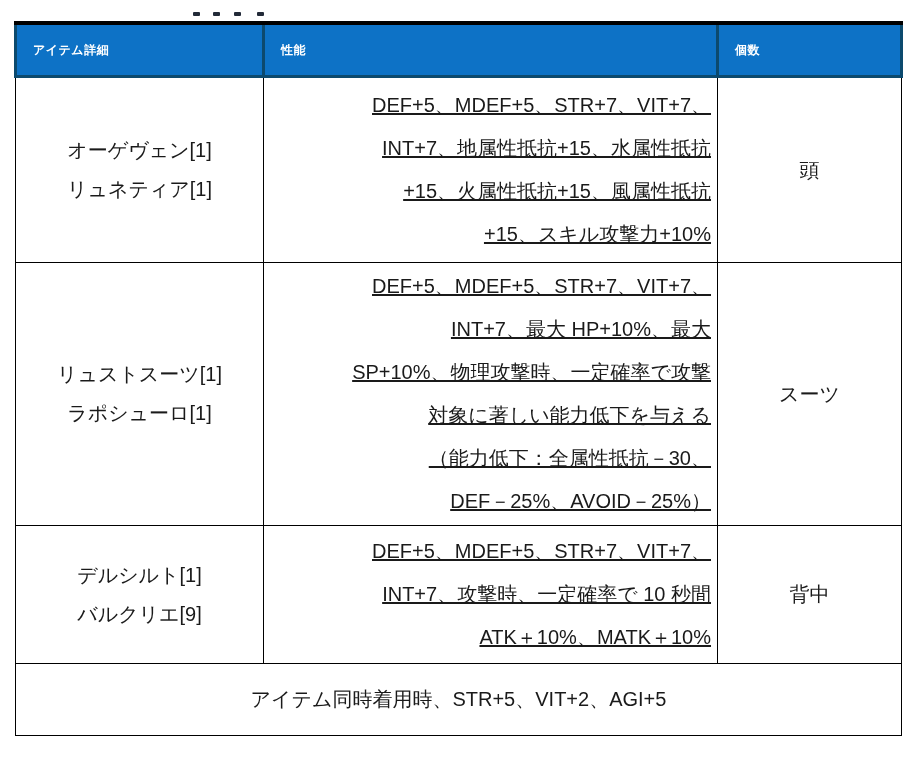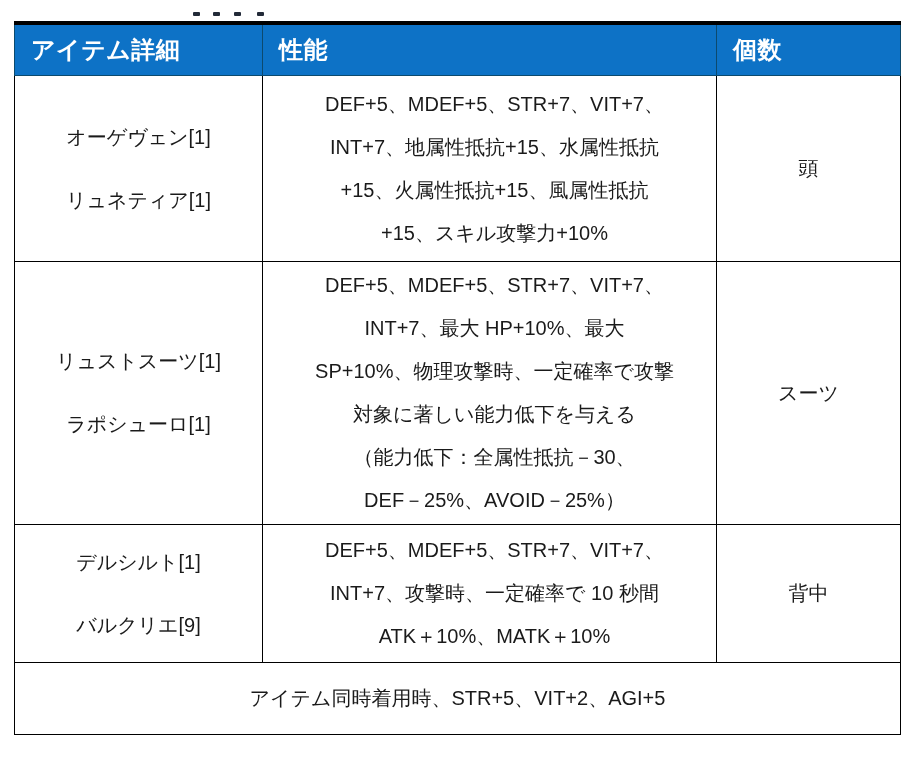"アイテム詳細" th { border: 1px solid #0c4a6e -> 3px solid #0c4a6e; font-size: 24px -> 12px }
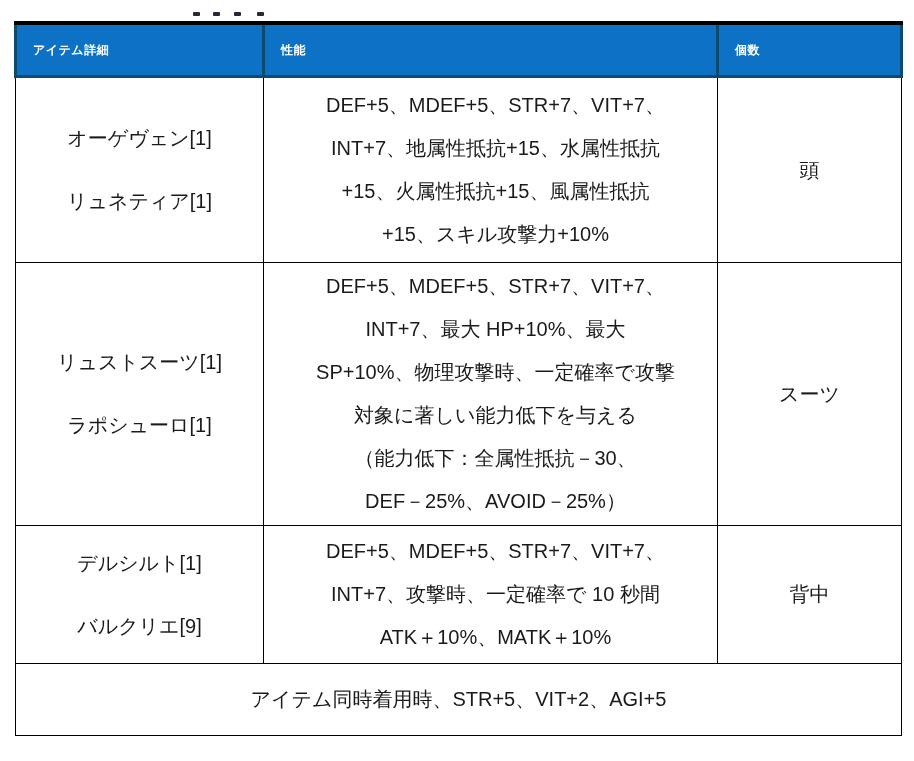"DEF+5、MDEF+5、STR+7、VIT+7、" td.cell-perf { text-align: center -> right; text-decoration: none -> underline }
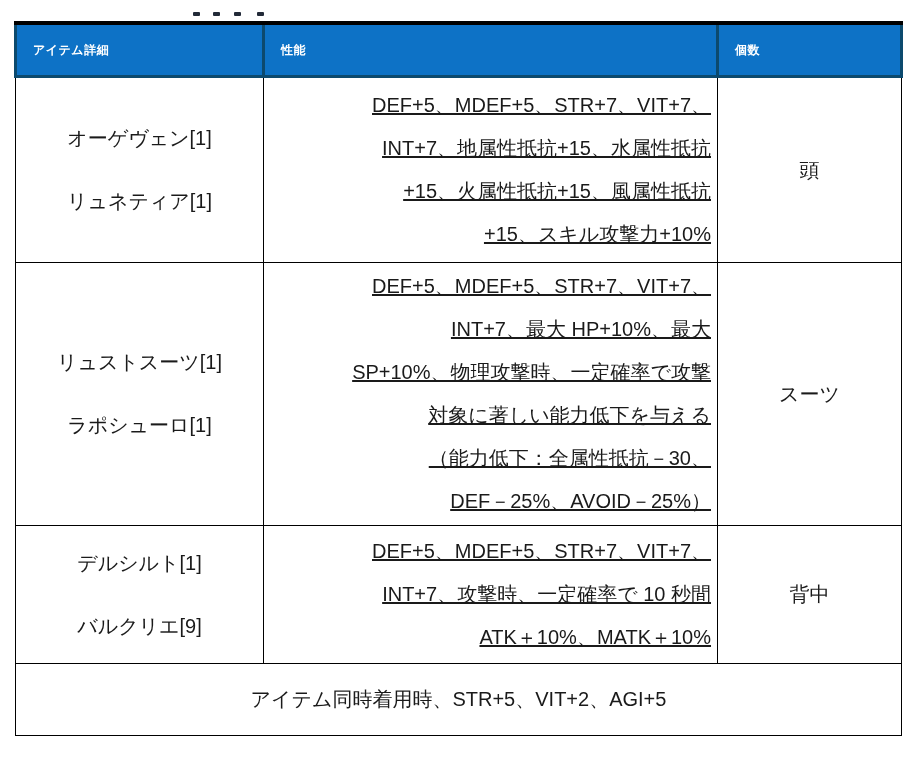"オーゲヴェン[1]" td.cell-items { line-height: 63px -> 39px }
